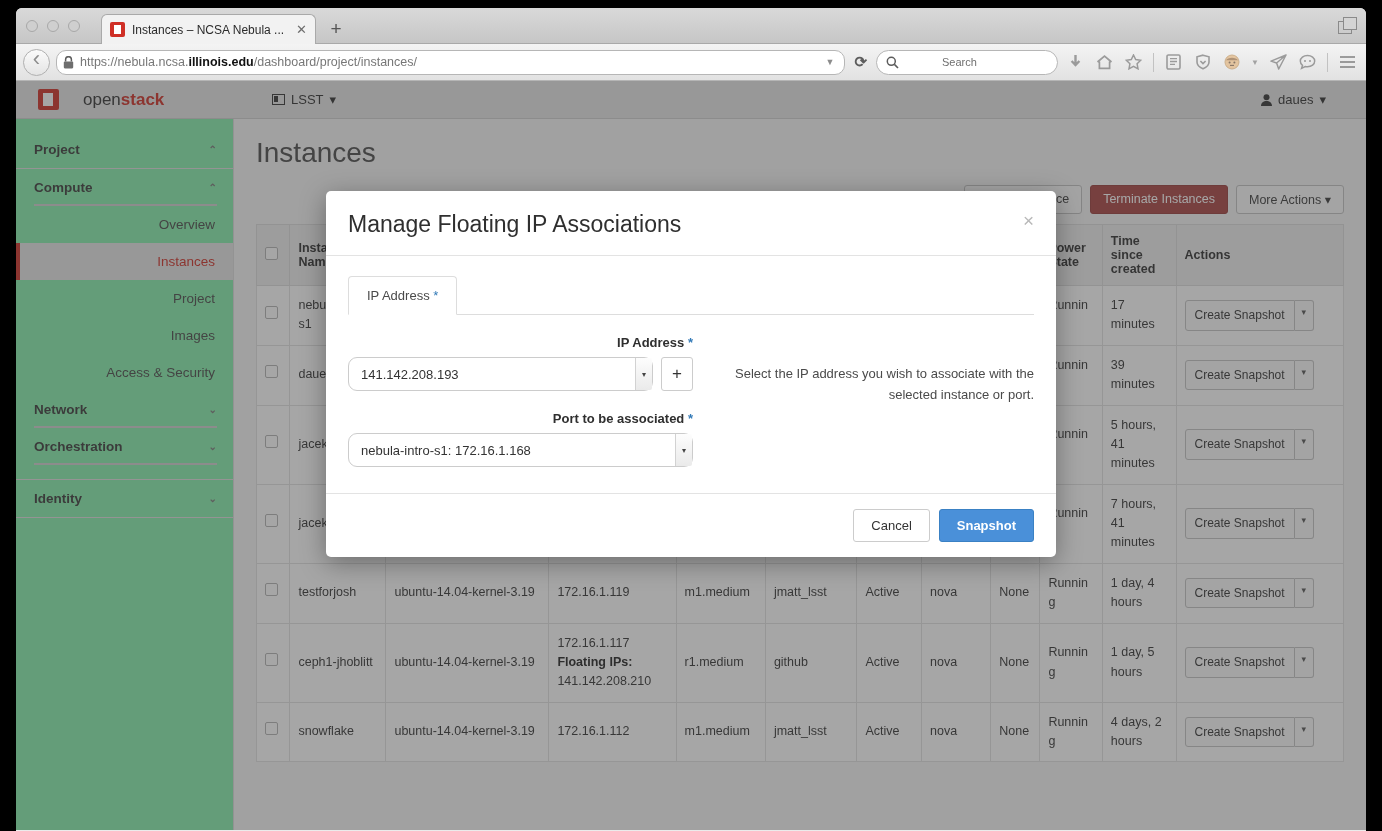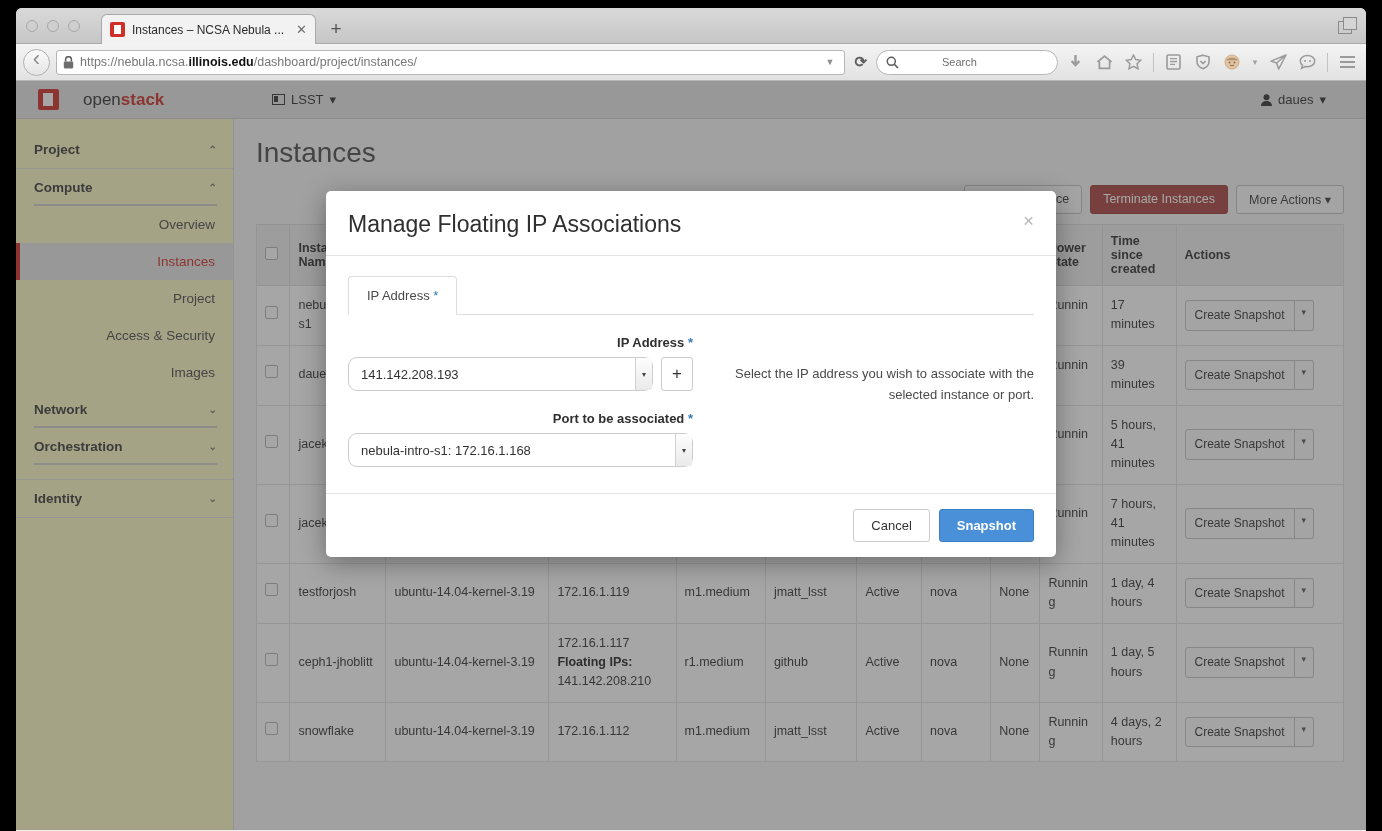"https://nebula.ncsa.illinois.edu/dashboa" #urlbar { border-radius: 3px -> 10px }
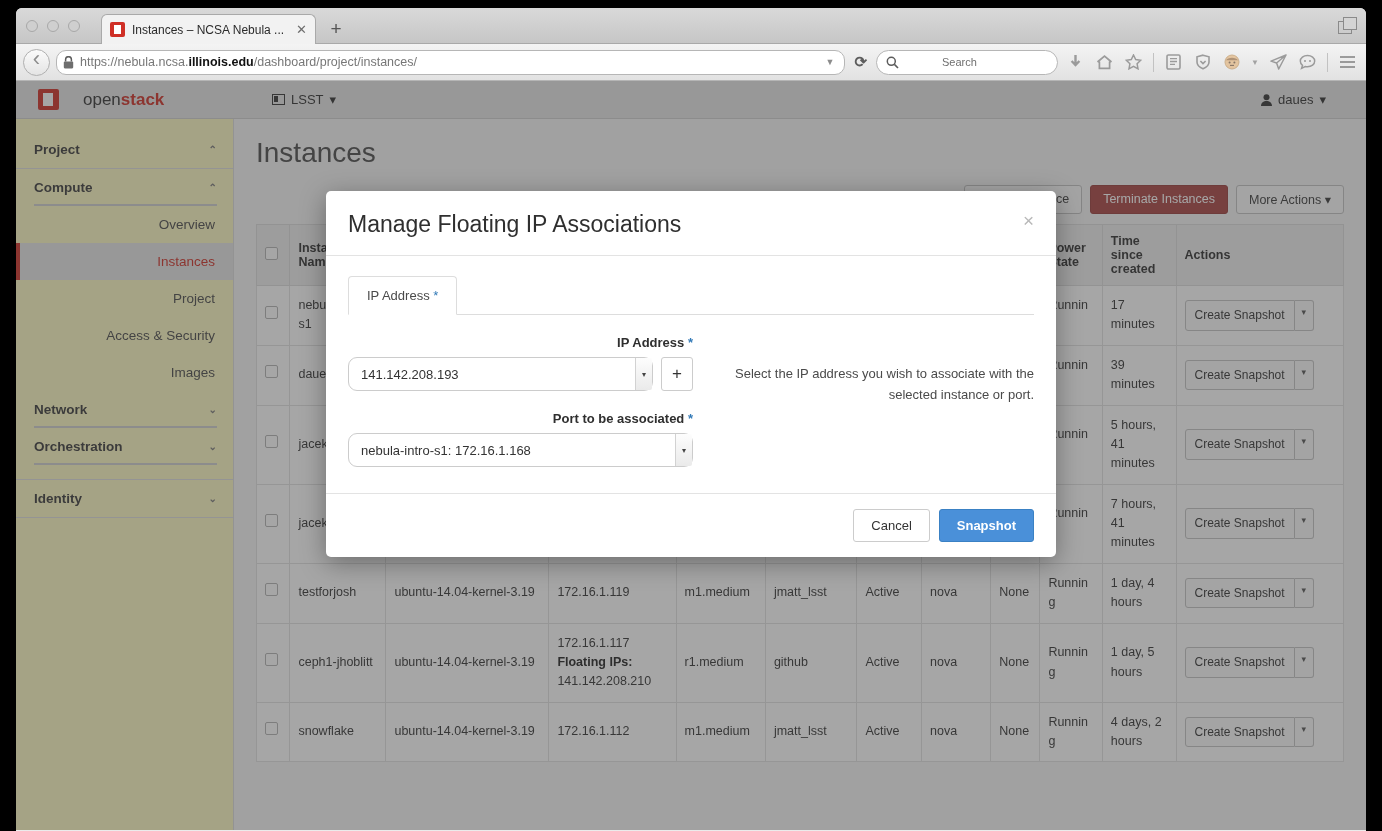"Project" #sidebar { background: #fef9c3 -> #86efac }
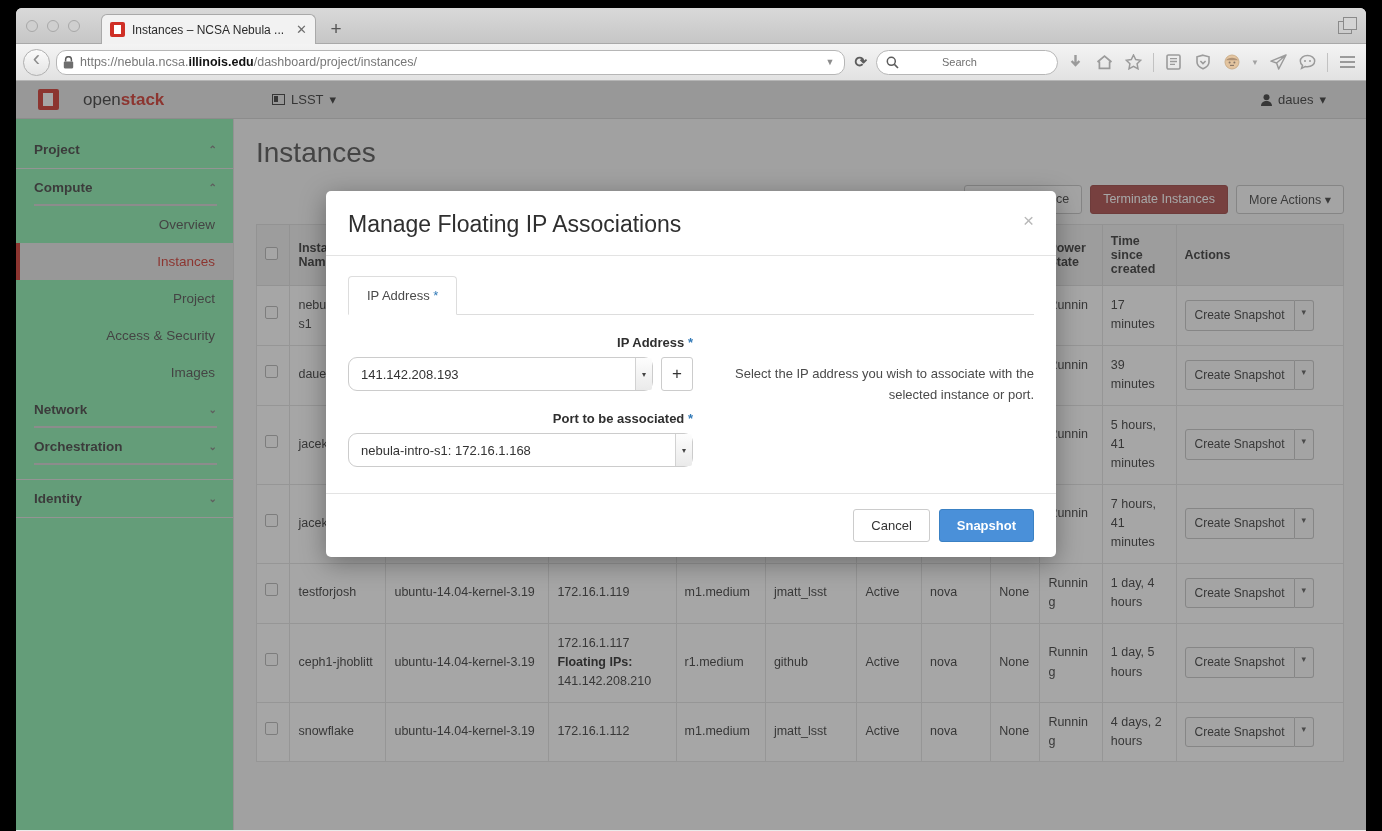"Access & Security" div.side-item { order: before "Images" -> after "Images" }
